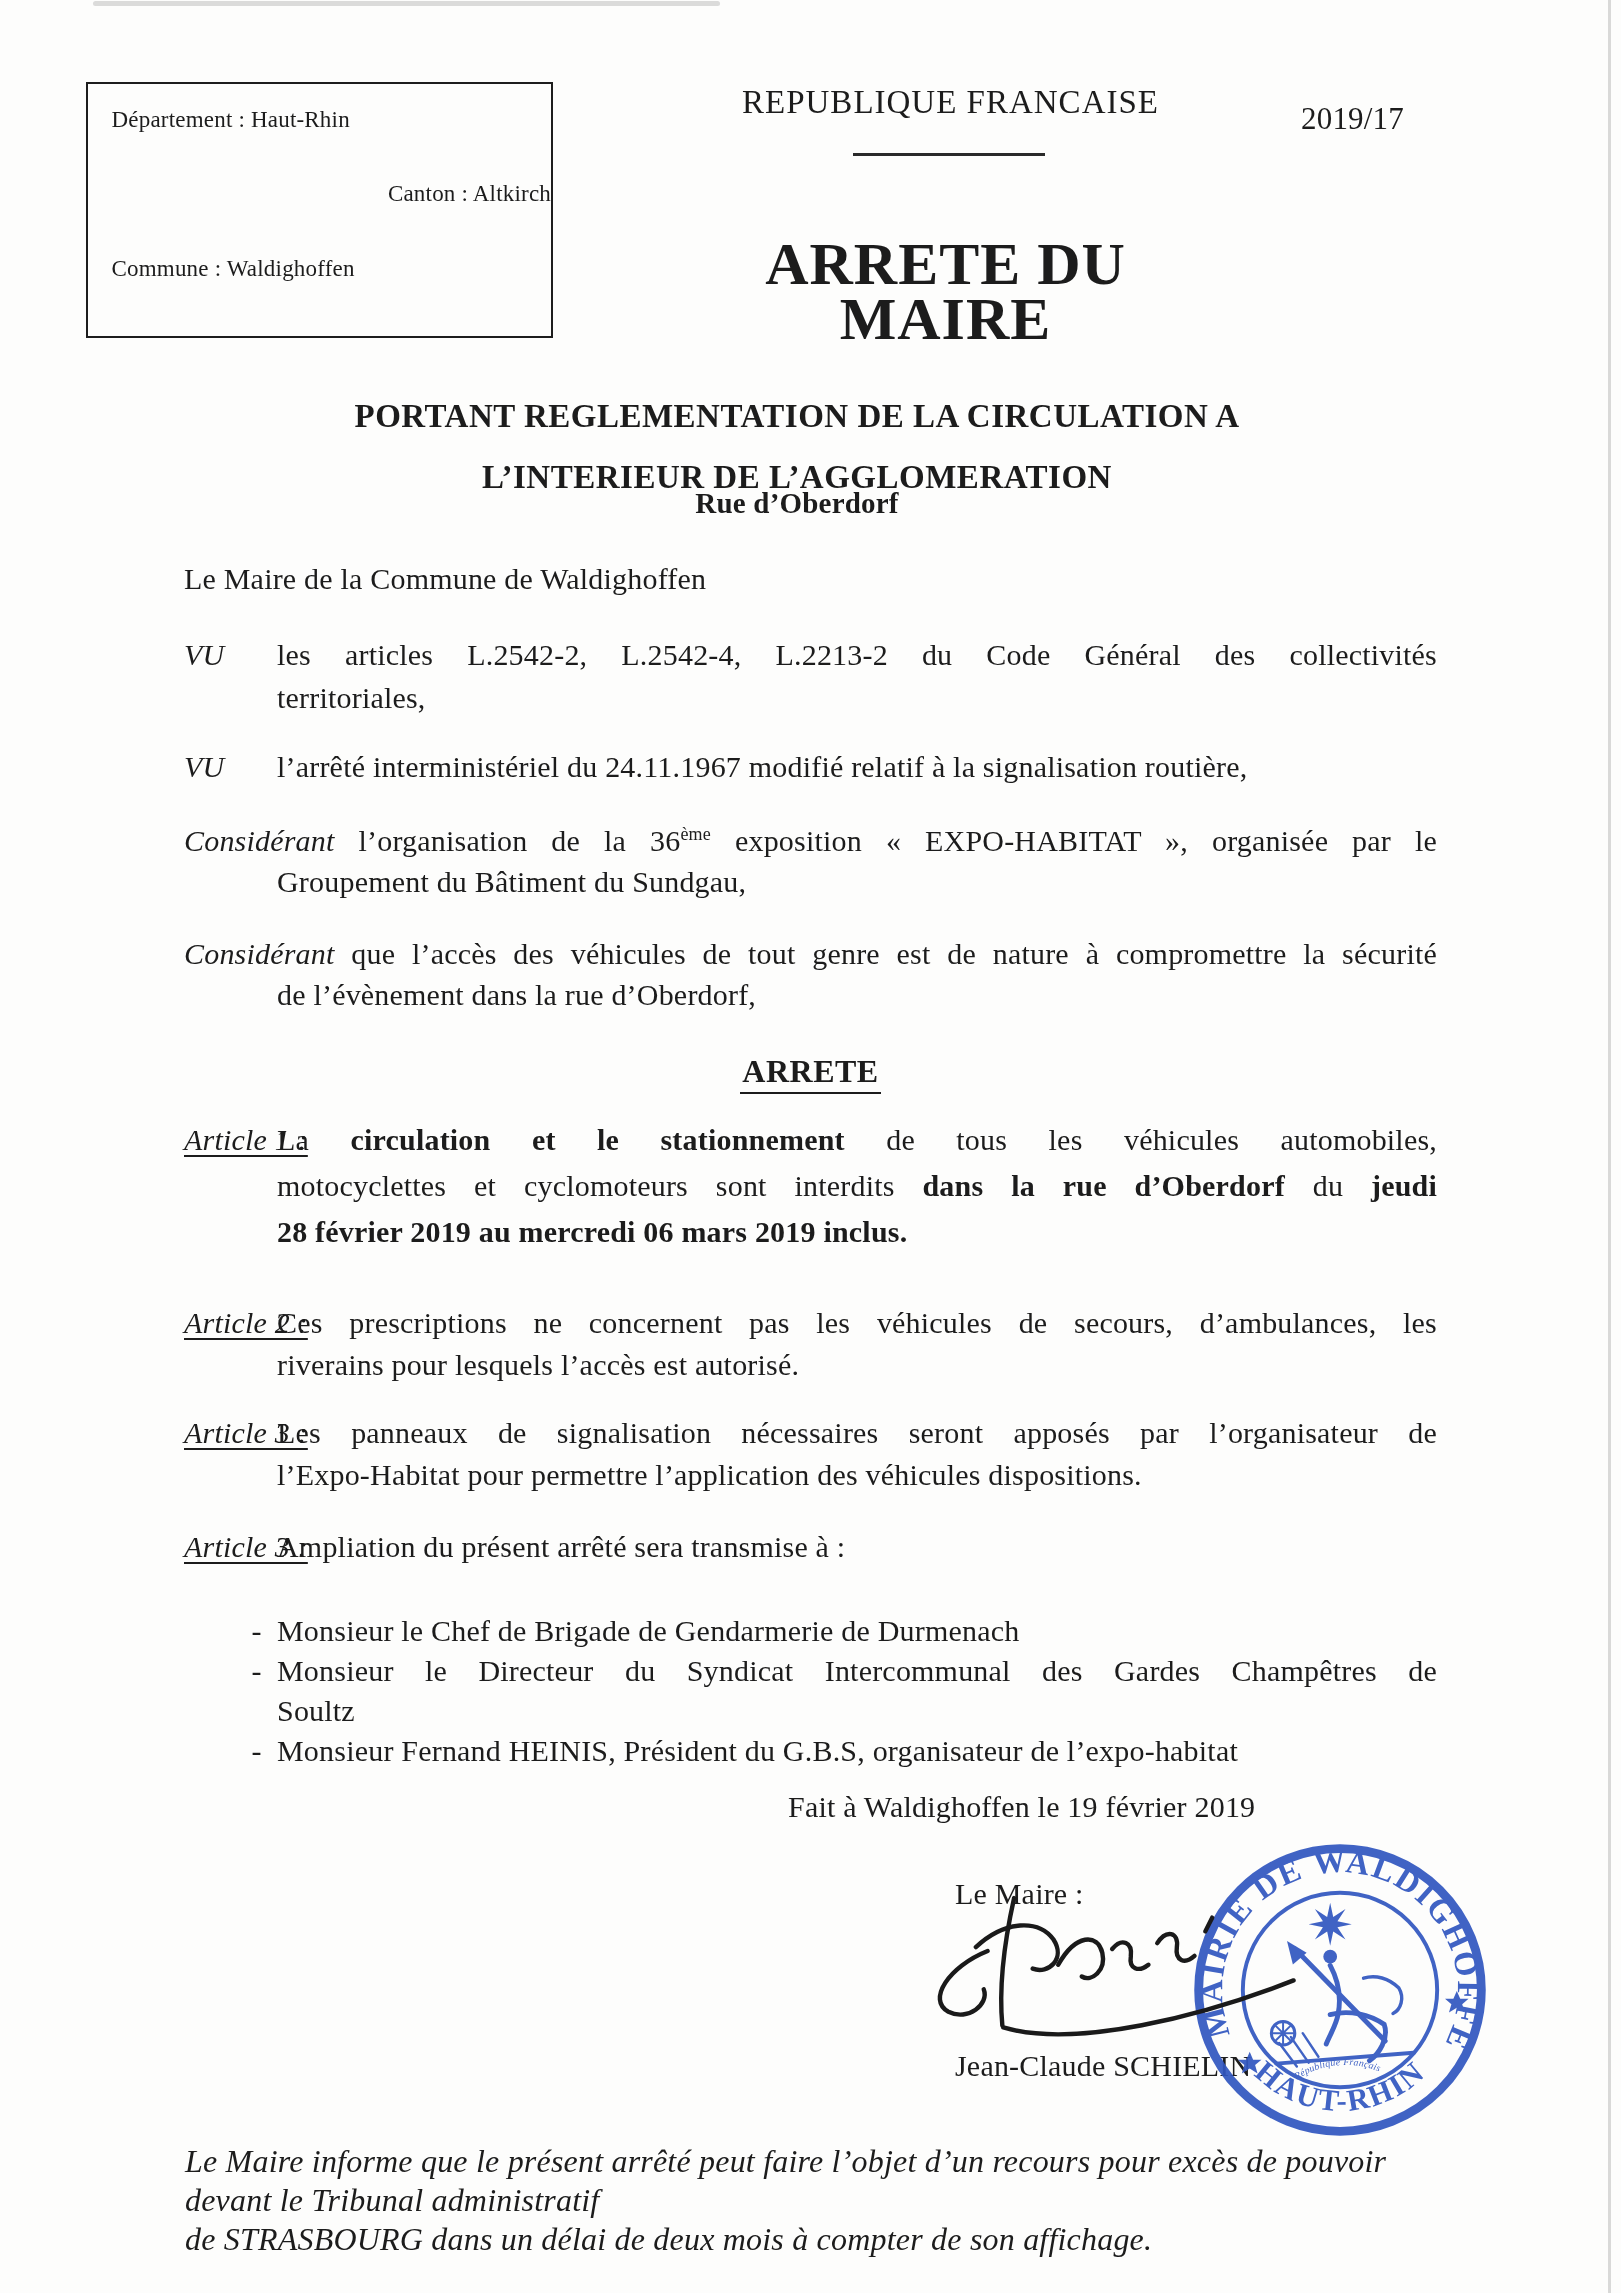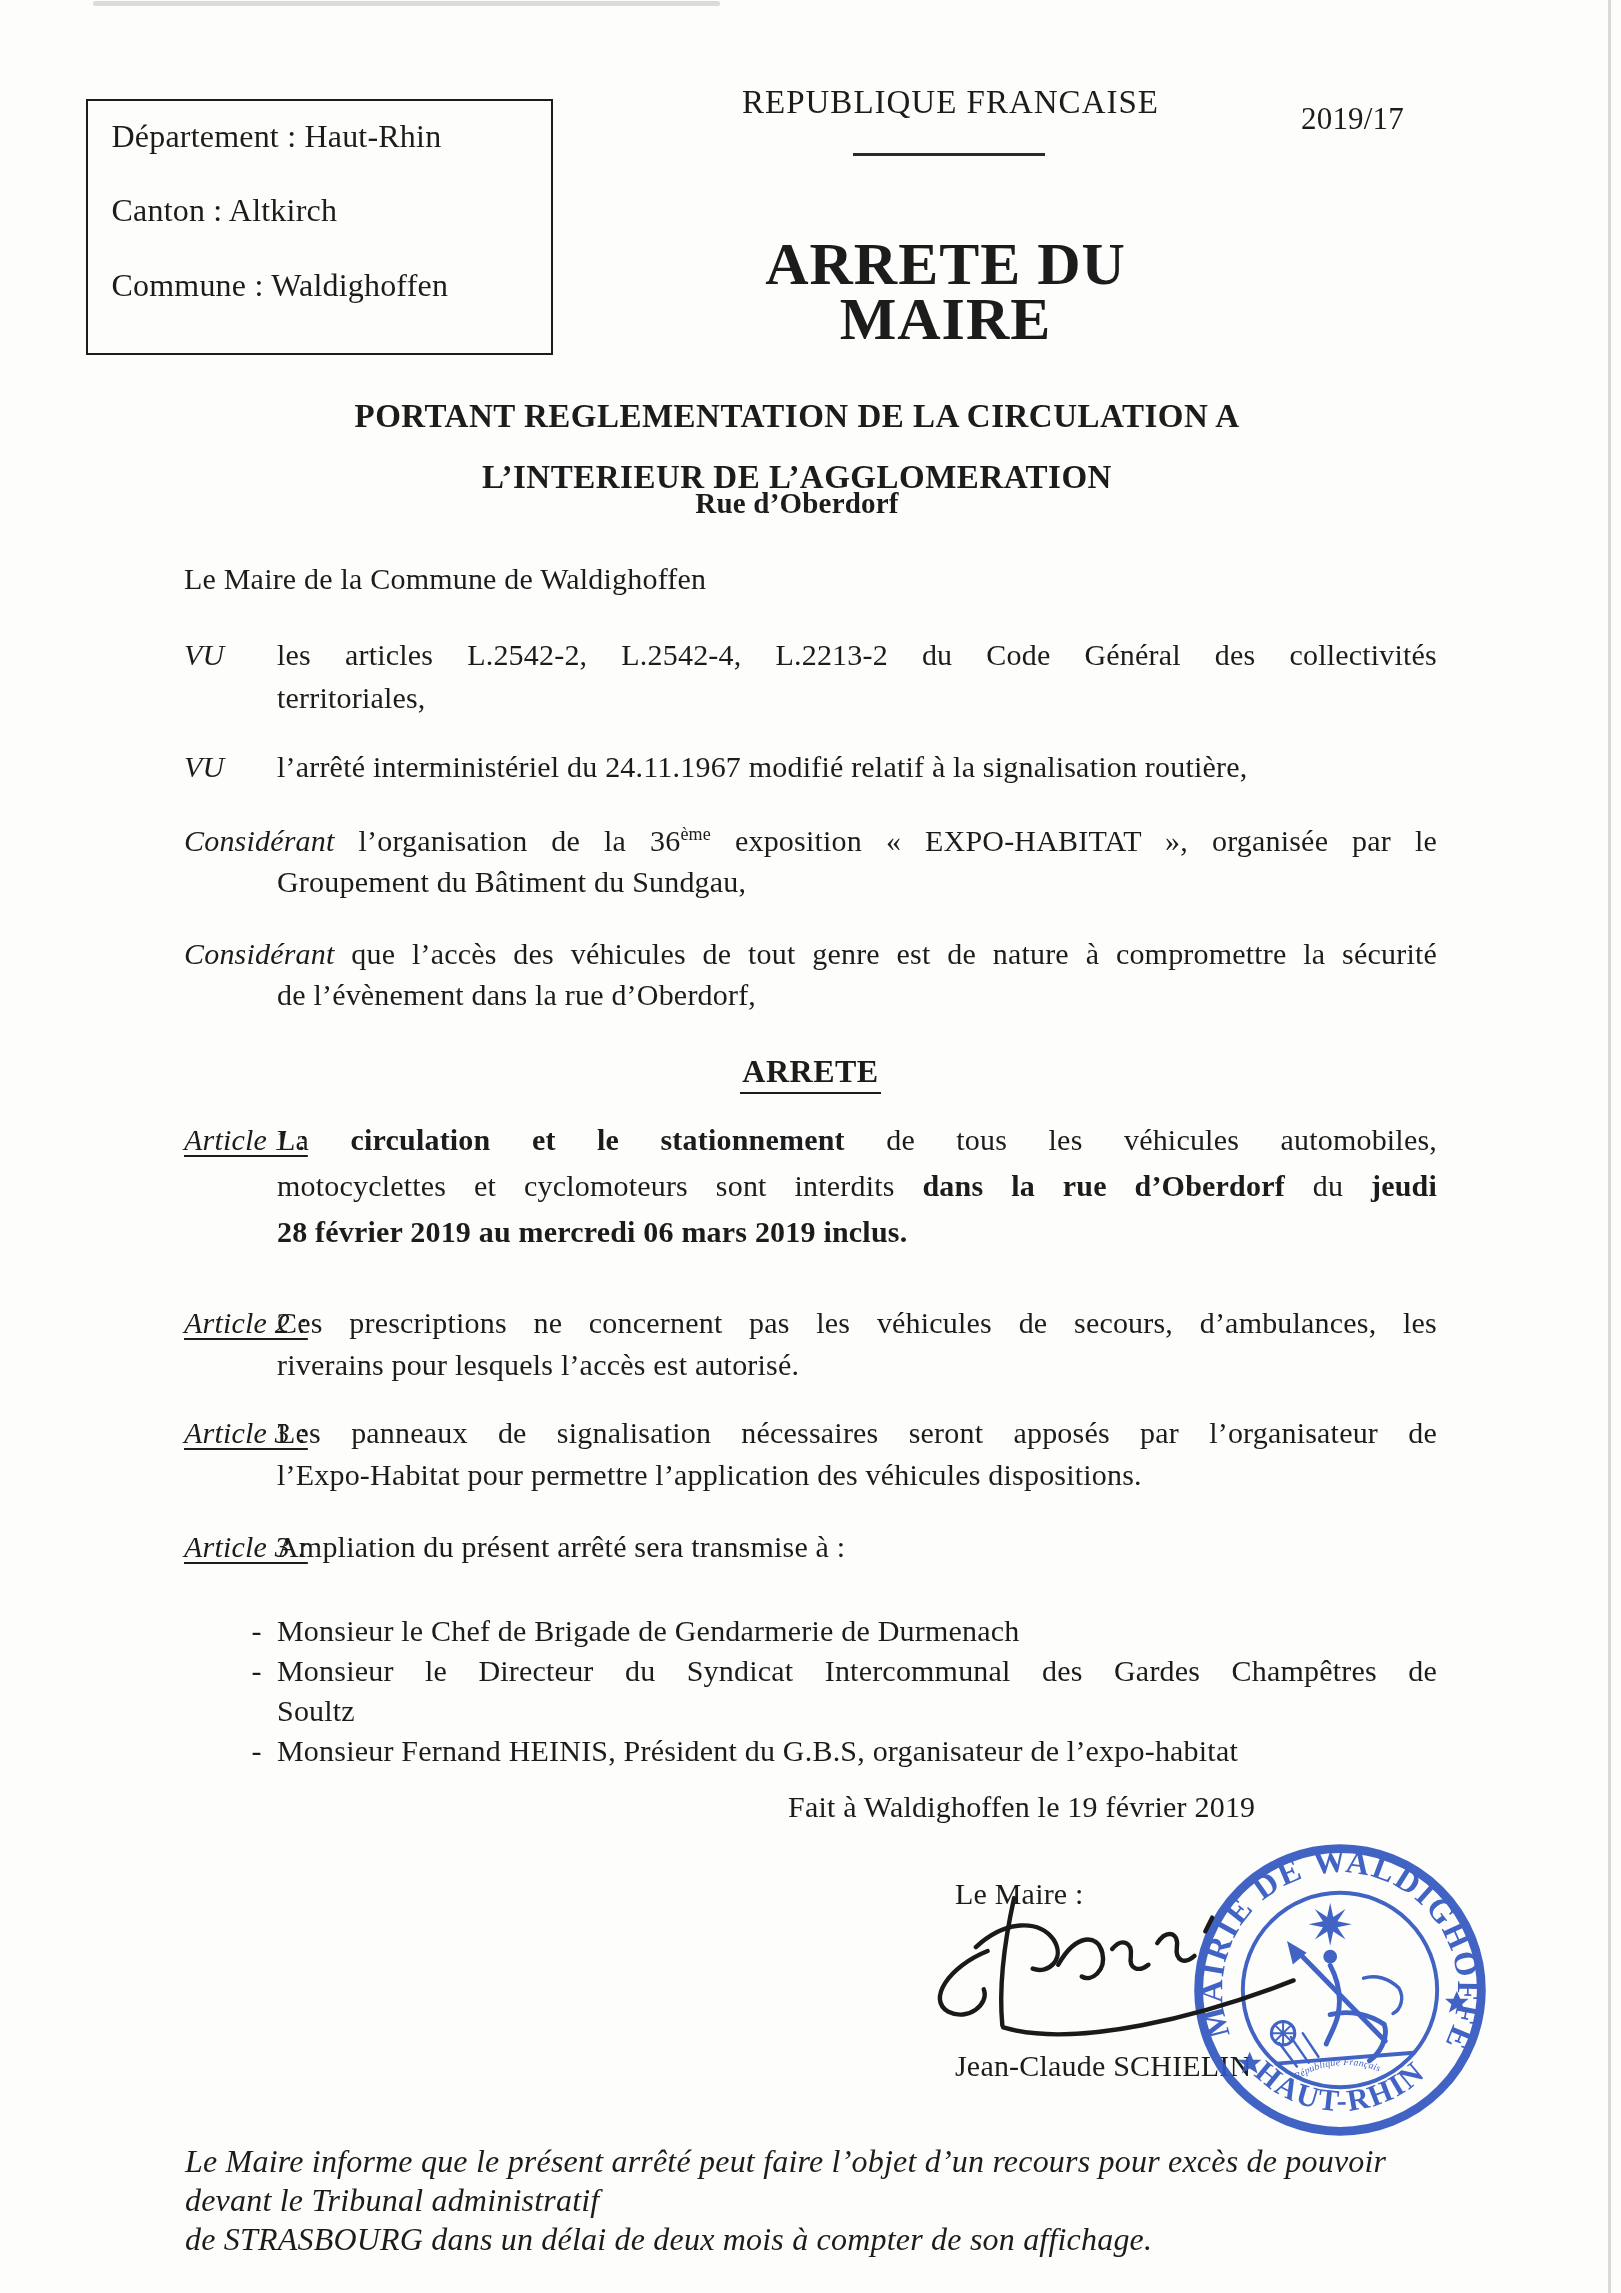"Département : Haut-Rhin" .hbox { font-size: 32px -> 23px; margin-top: 17px -> none }
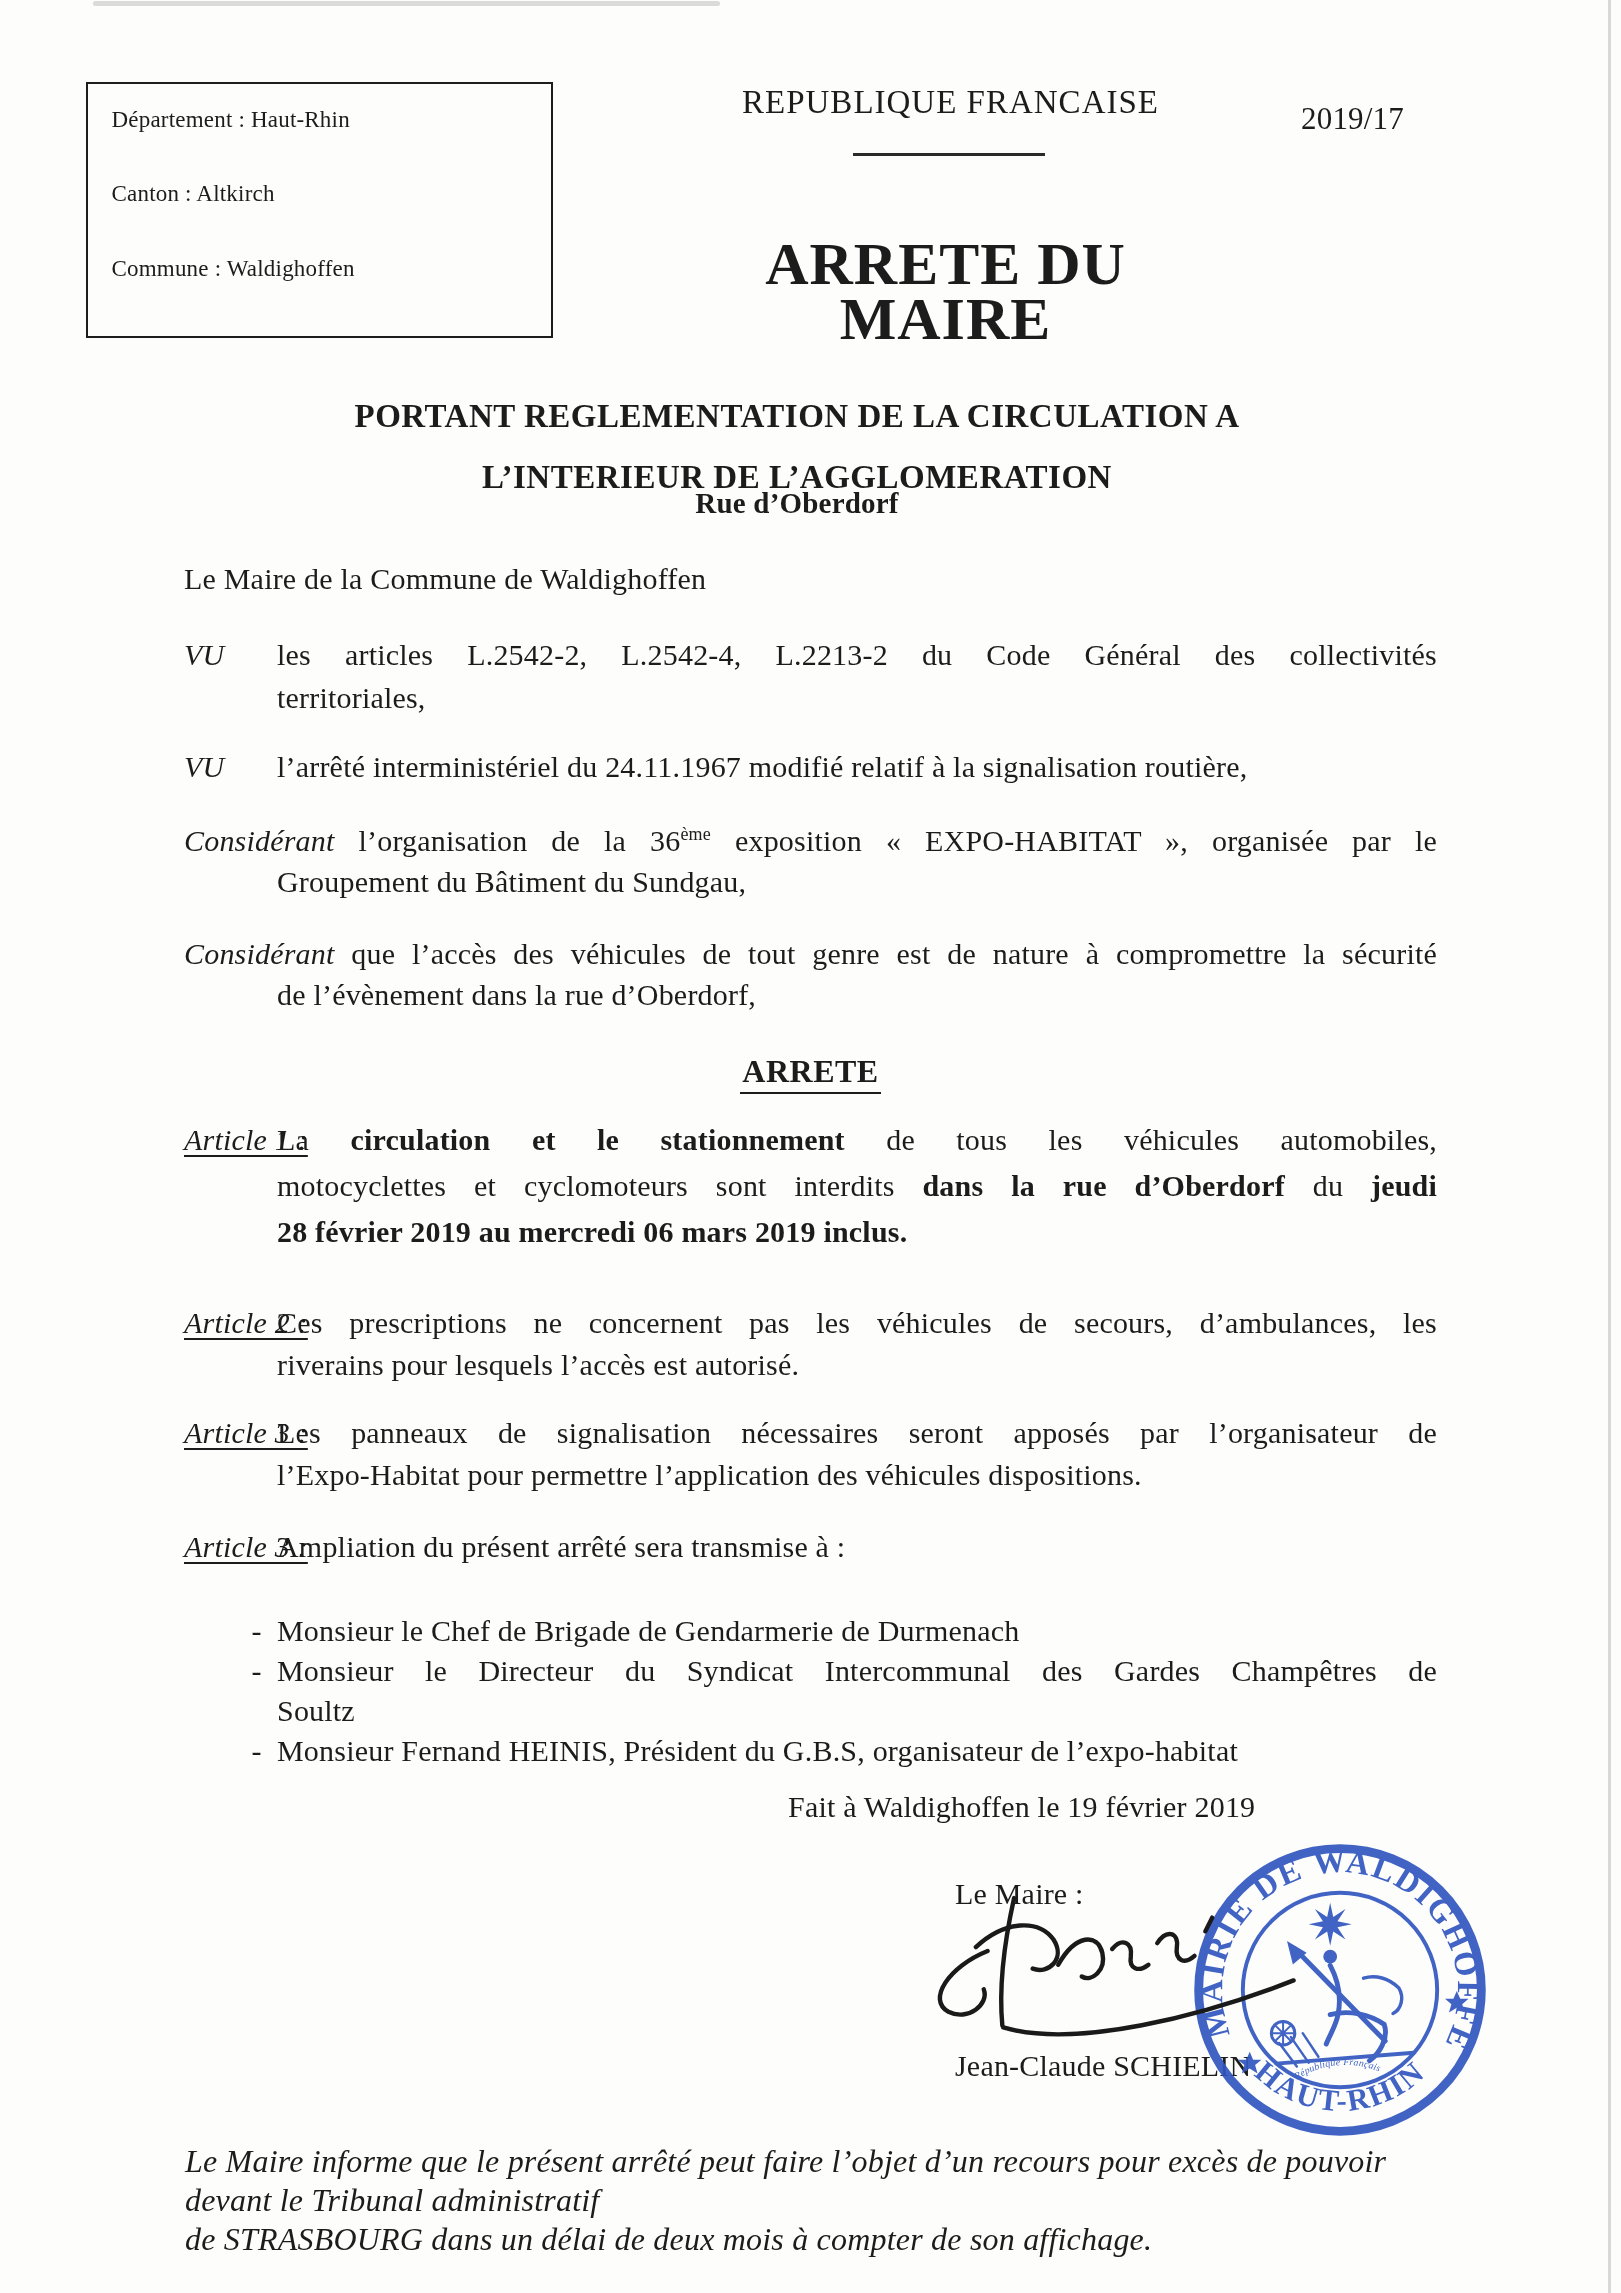"Canton : Altkirch" .hbox .hline:nth-child(2) { text-align: none -> right }
